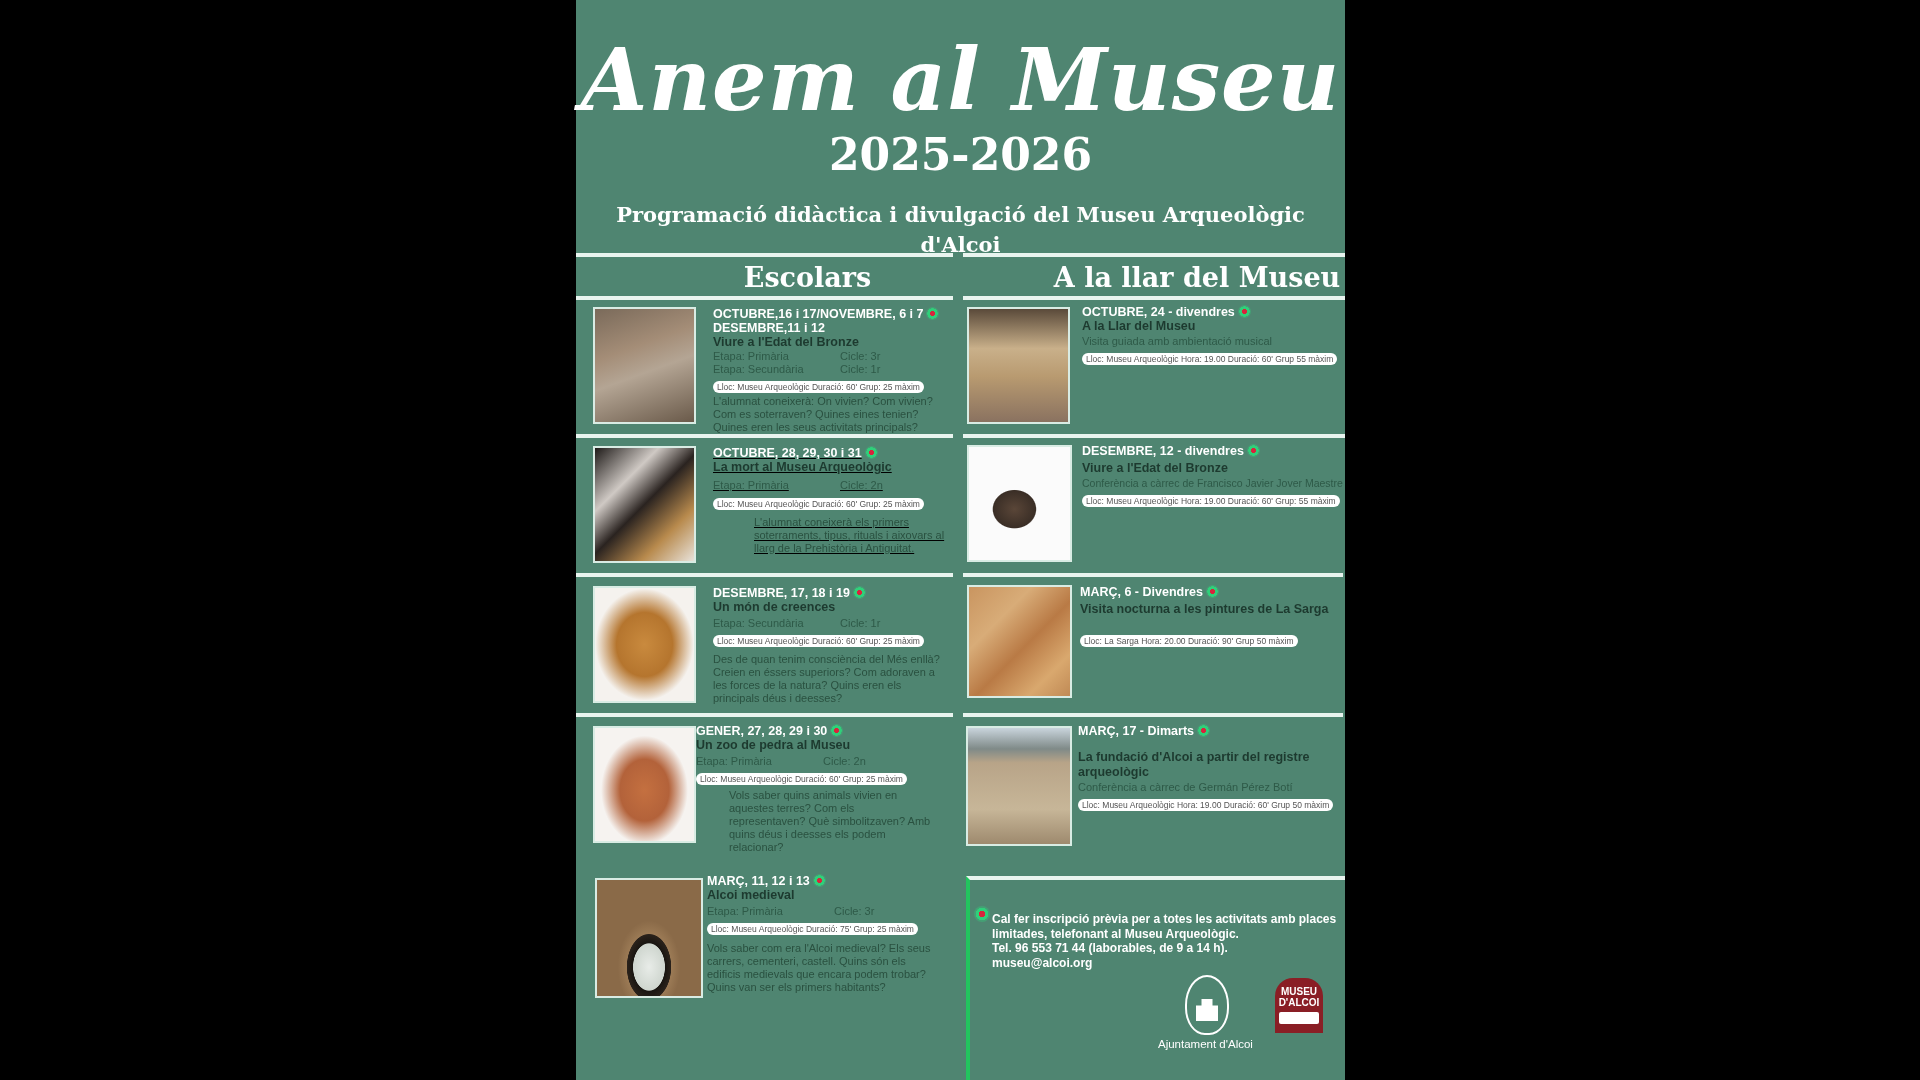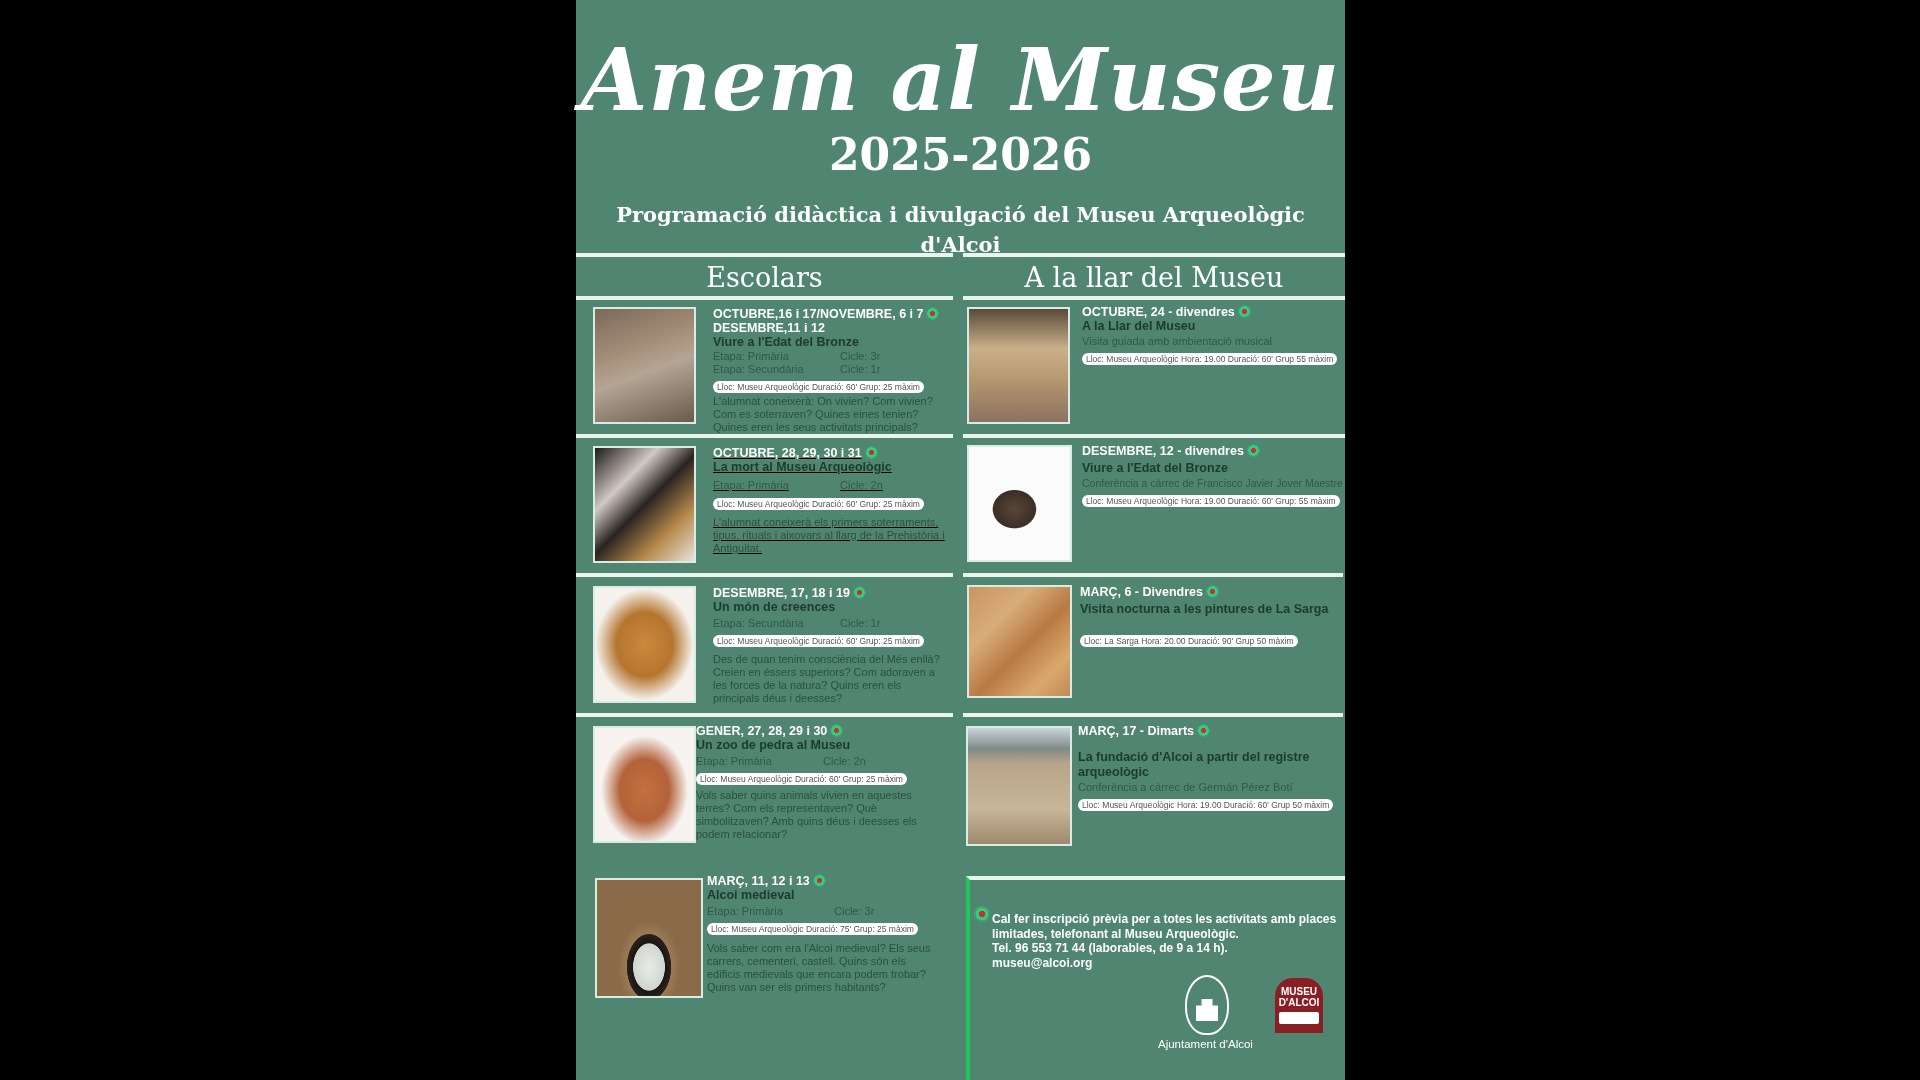"Escolars" .sec-head { font-weight: normal -> bold; padding-left: none -> 43px }
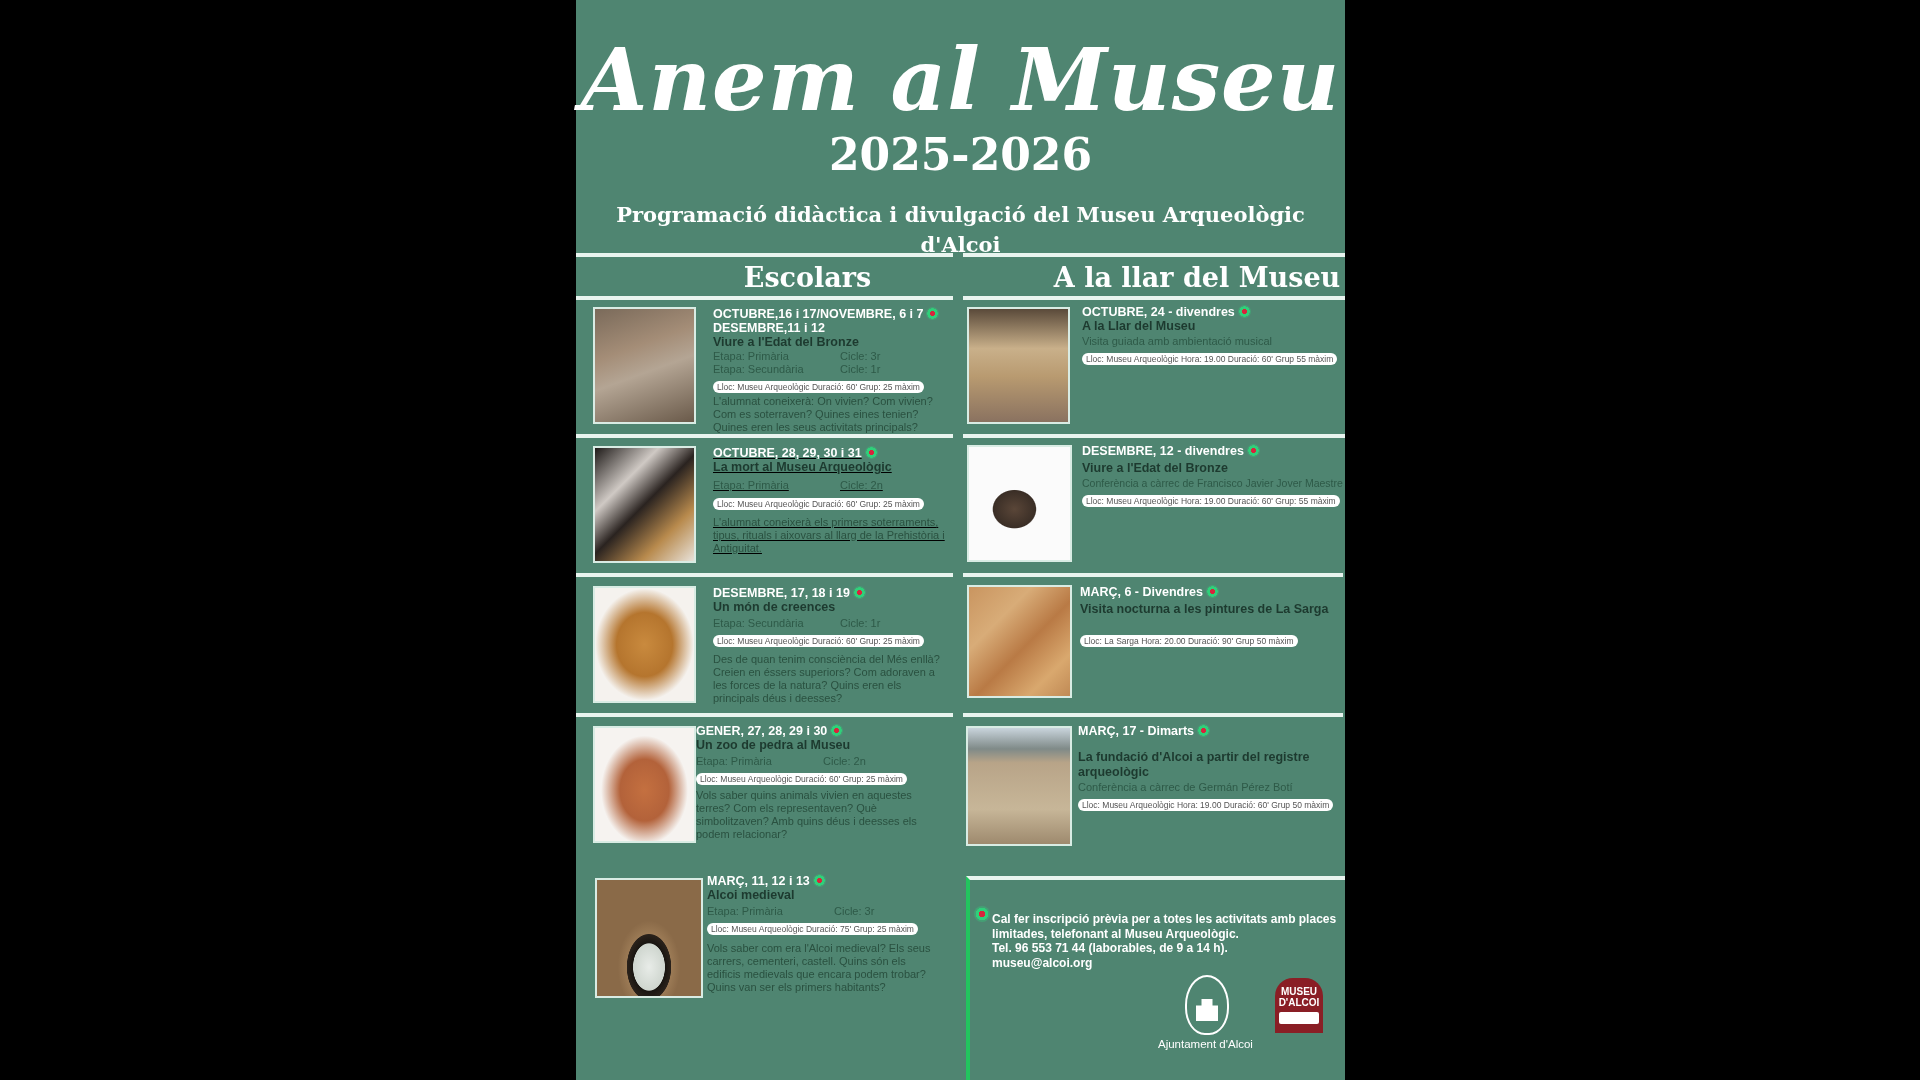"L'alumnat coneixerà els primers" div.desc { margin-left: none -> 41px }
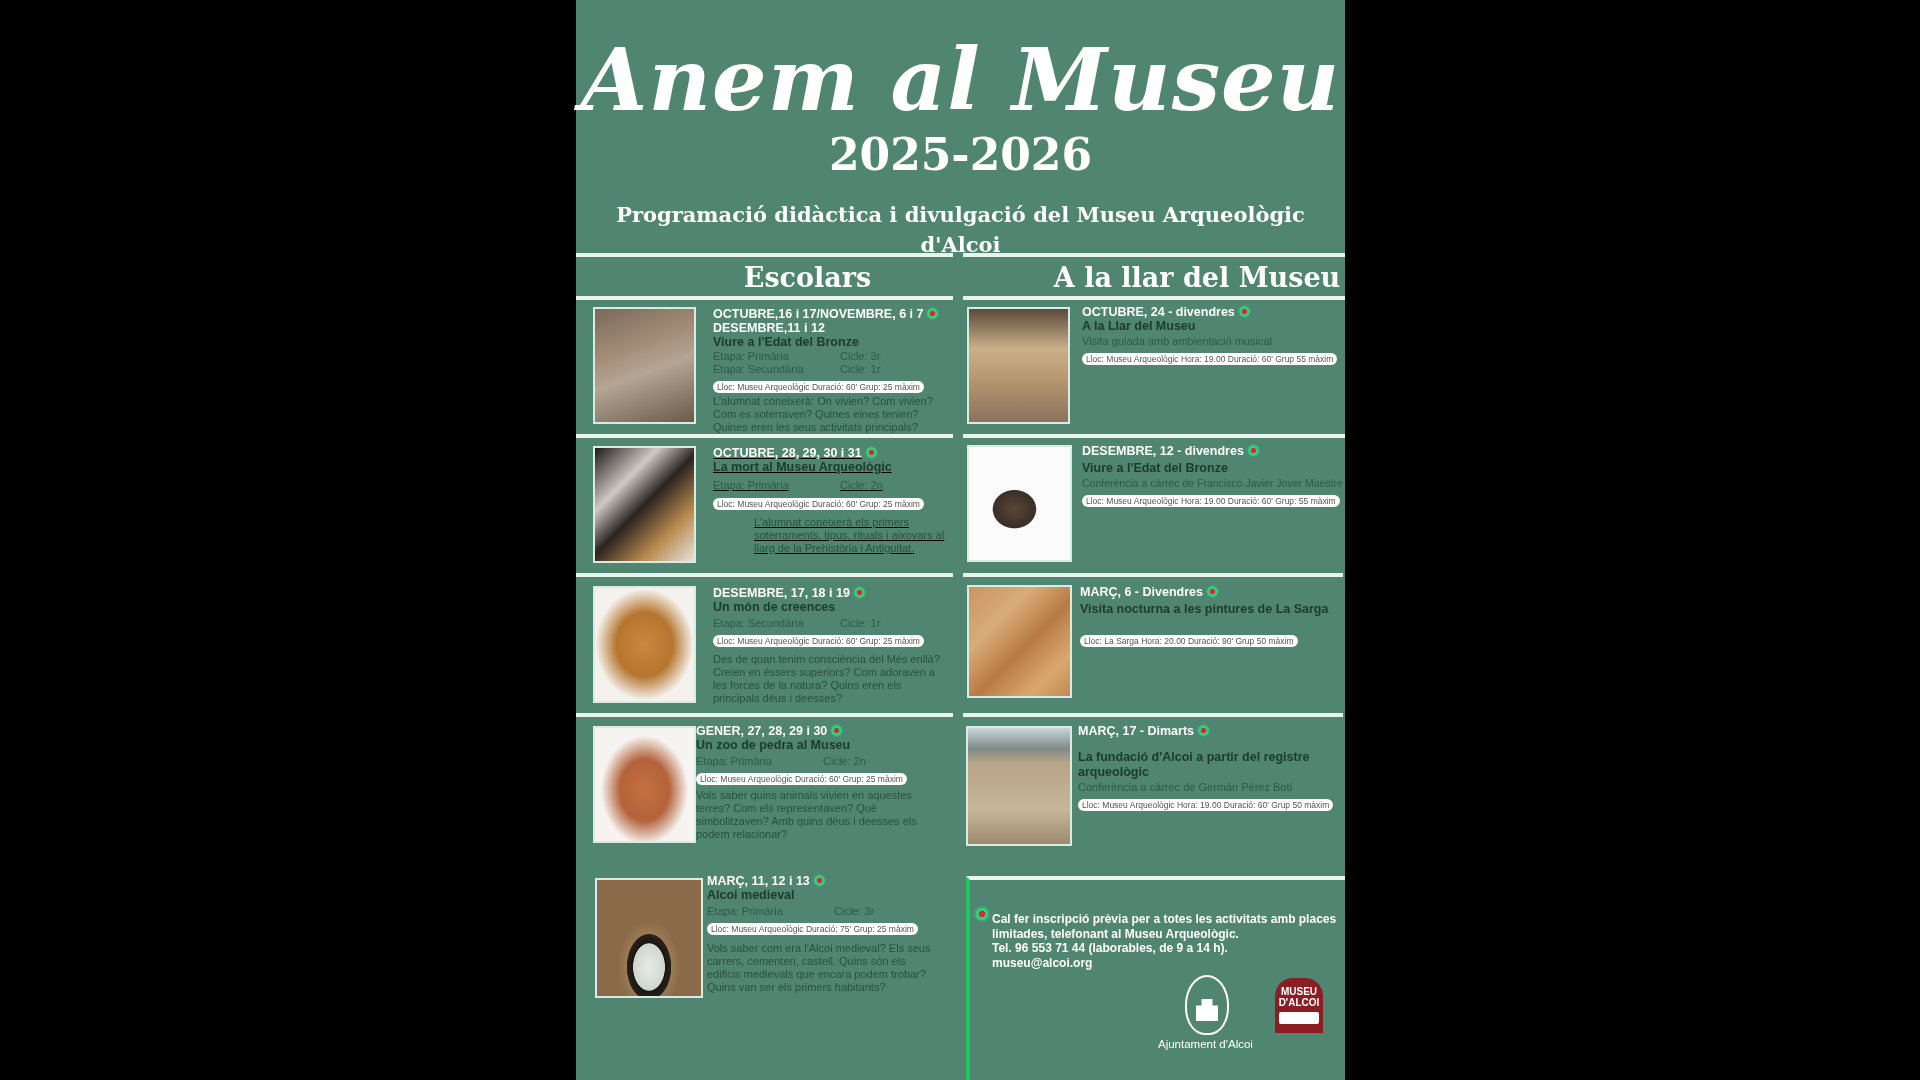"Vols saber quins animals vivien" div.desc { margin-left: none -> 33px }
